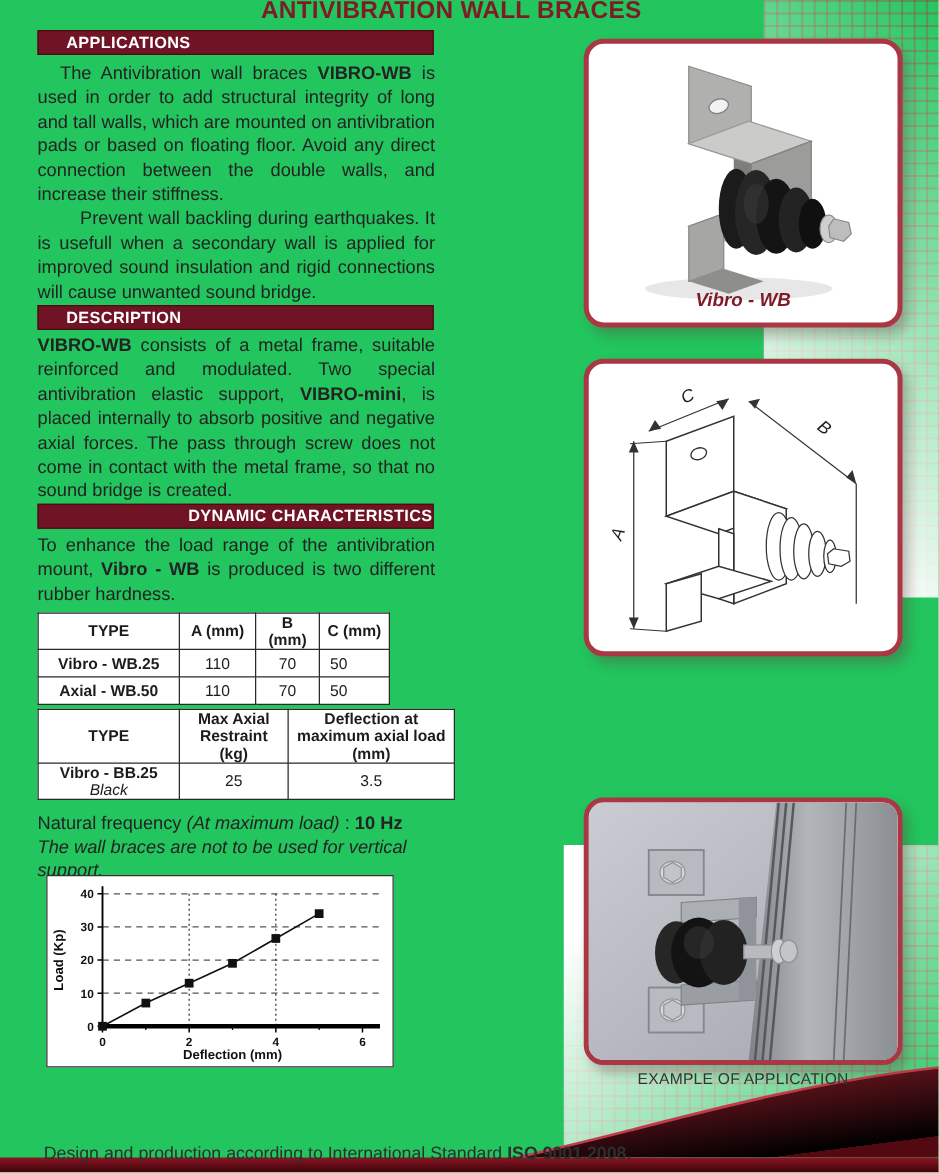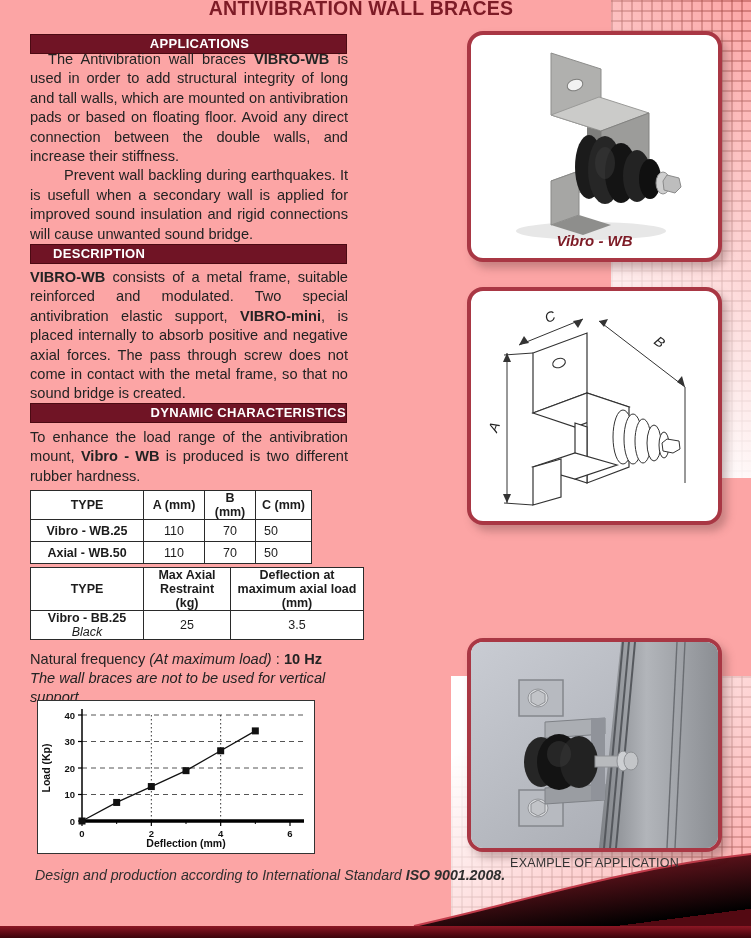"ANTIVIBRATION WALL BRACES" .page { background: #fca5a5 -> #22c55e }
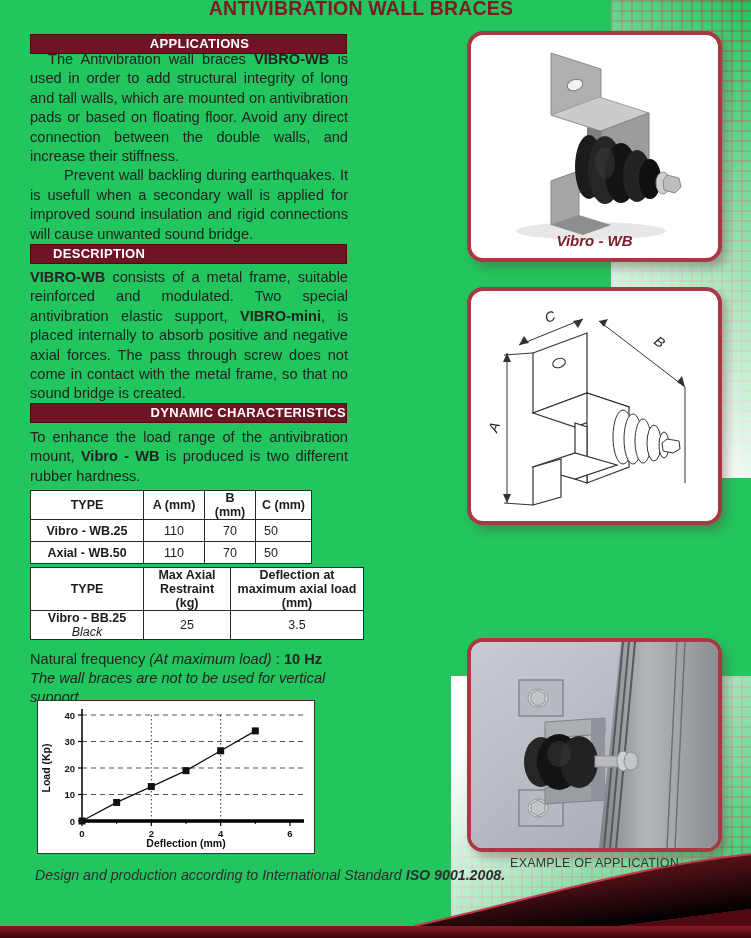"APPLICATIONS" div.bar { text-align: center -> none; top: 34px -> 24px }
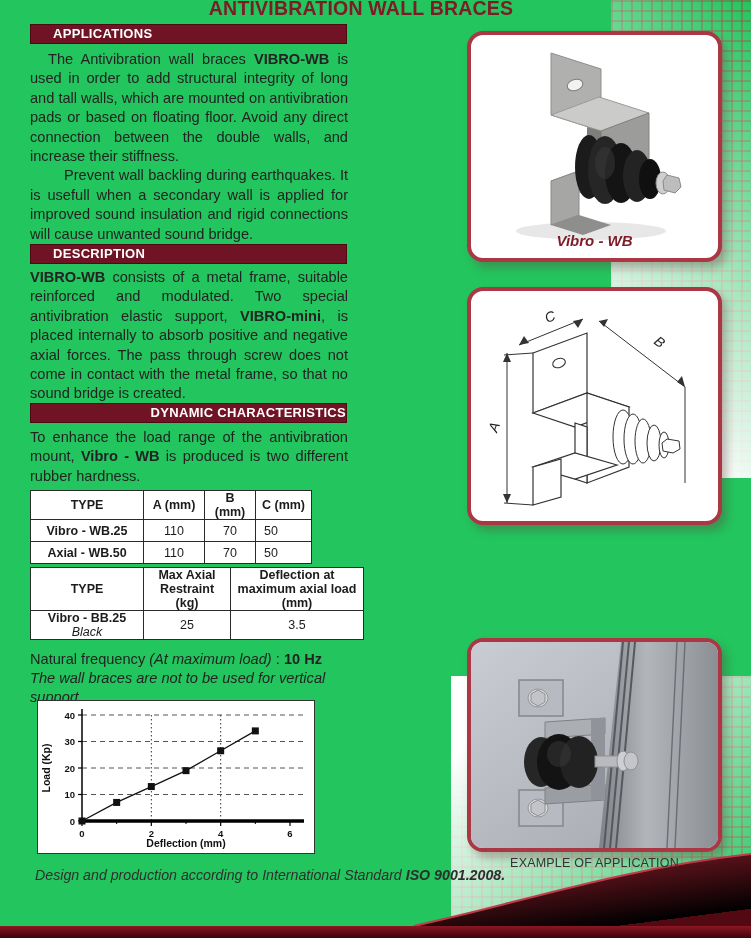"Design and production according to" .footer-line { font-style: italic -> none; top: 867px -> 915px }
